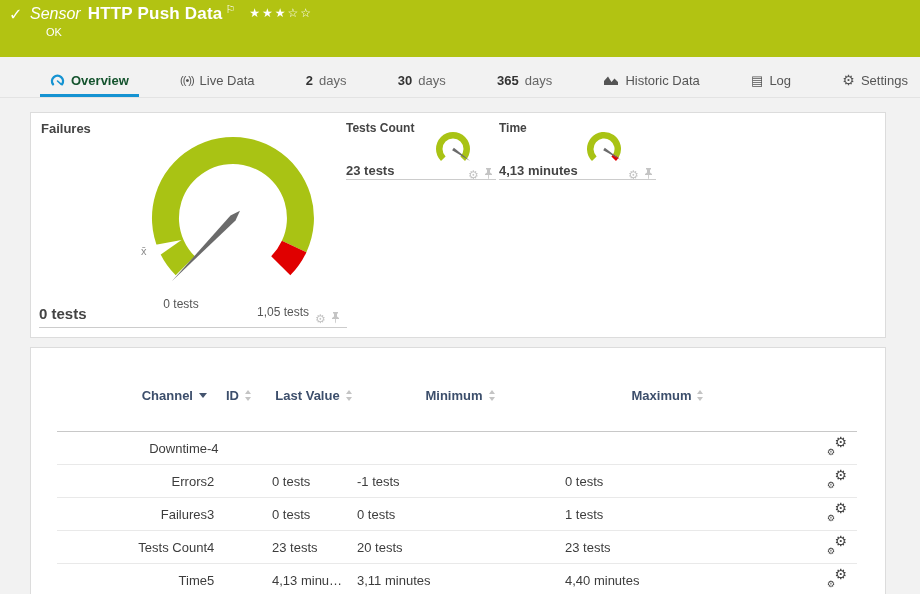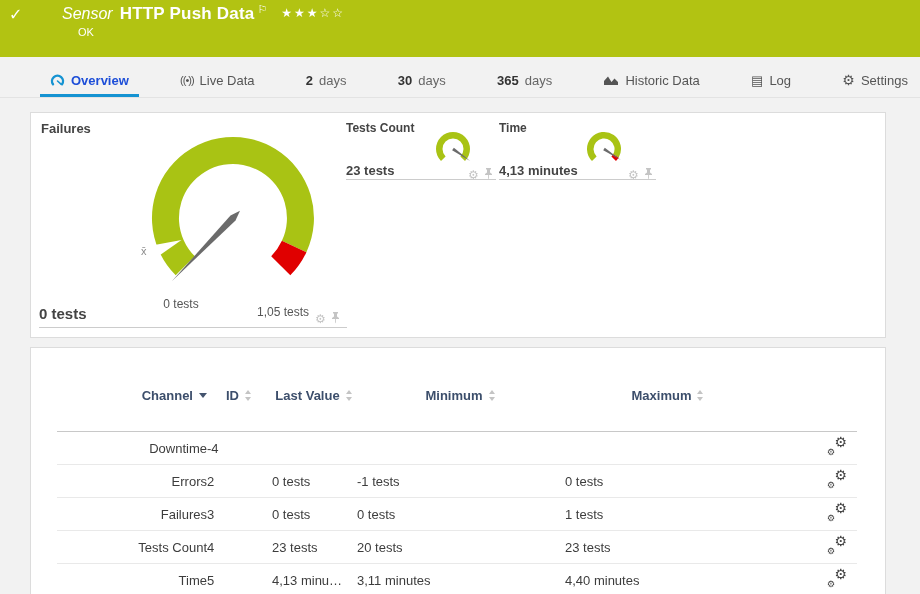"Sensor" .titleblock { margin-left: 32px -> none }
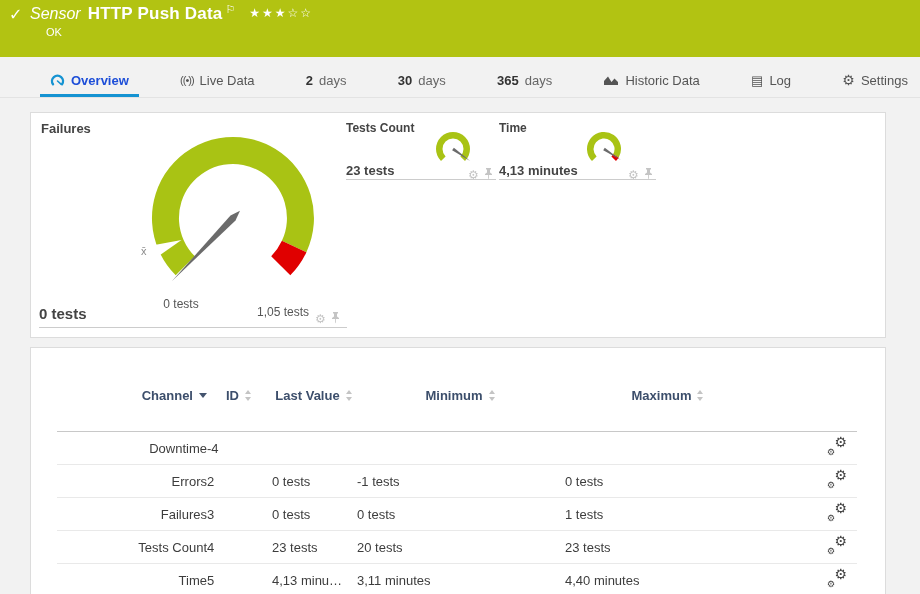"Overview" .tab.active { color: #1d4ed8 -> #14532d }
